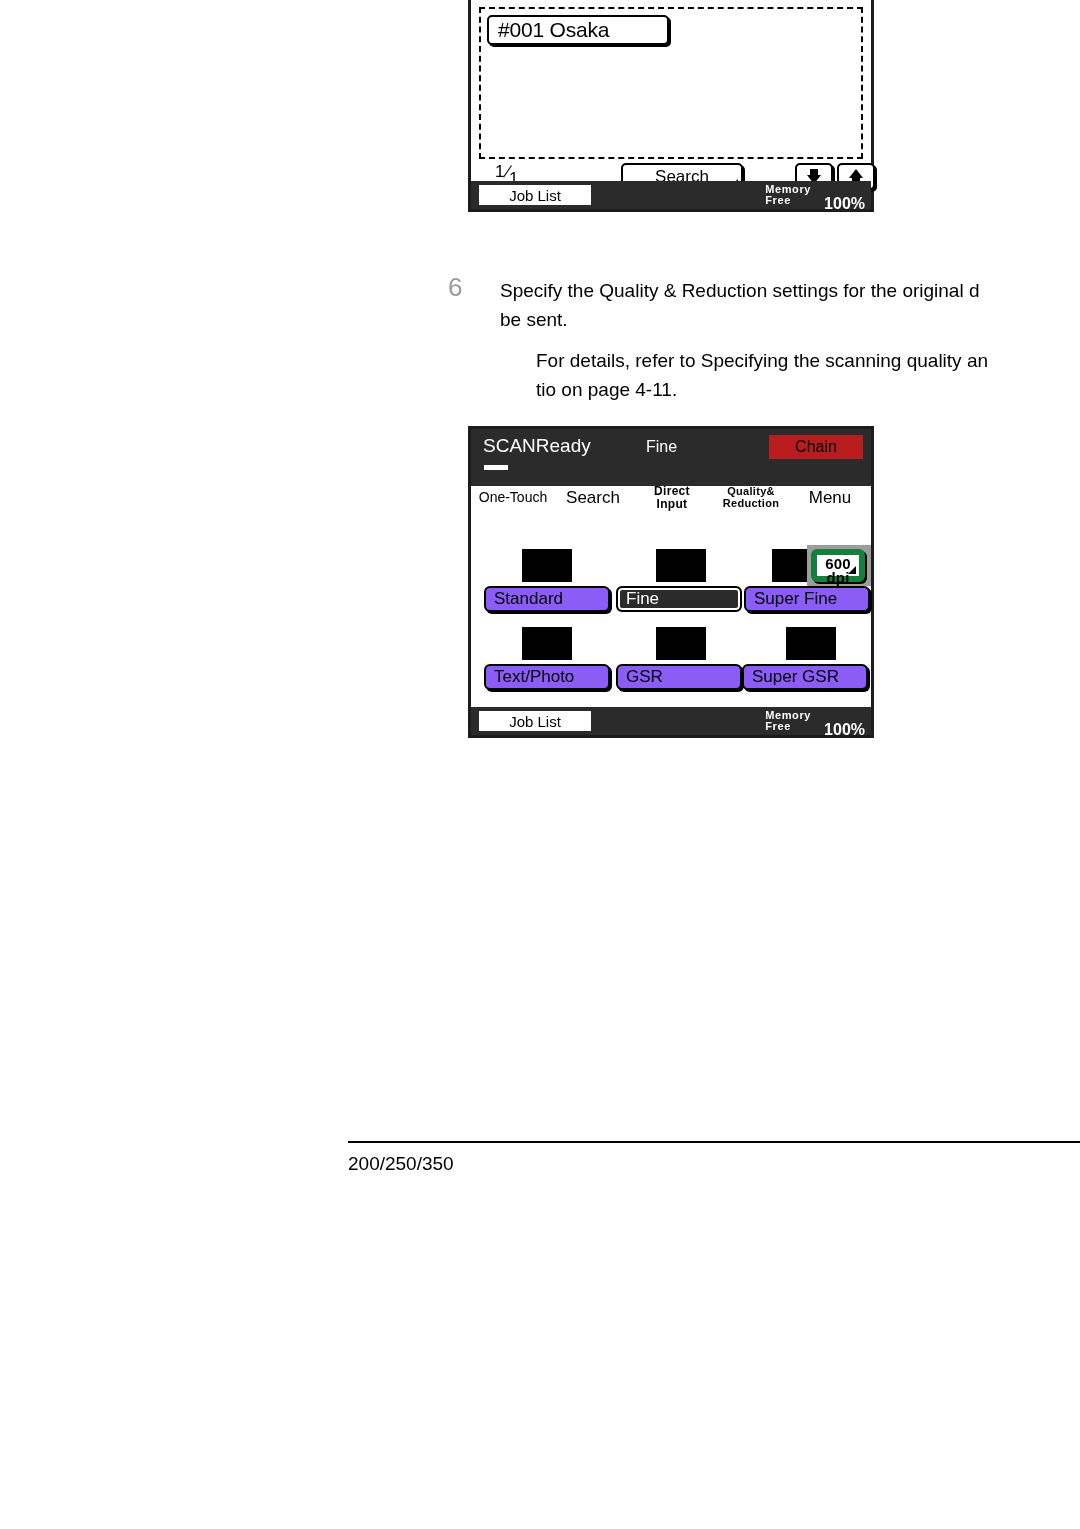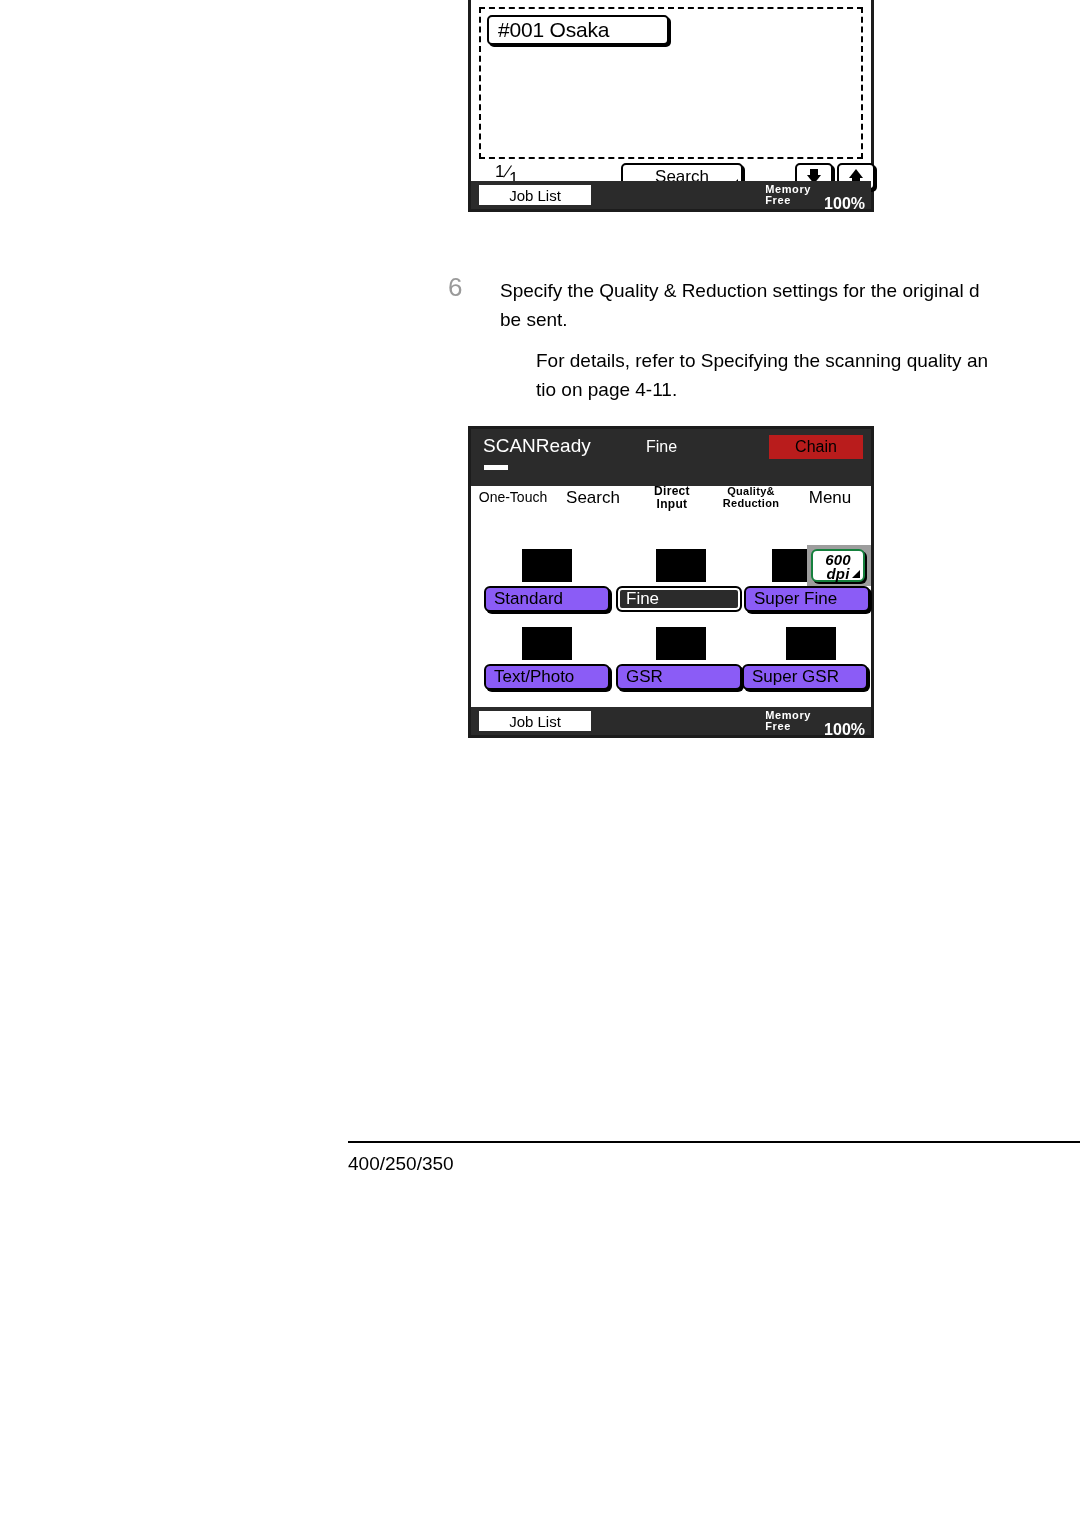"600" .dpi-chip { border: 2px solid #15803d -> 6px solid #15803d; font-style: italic -> none }
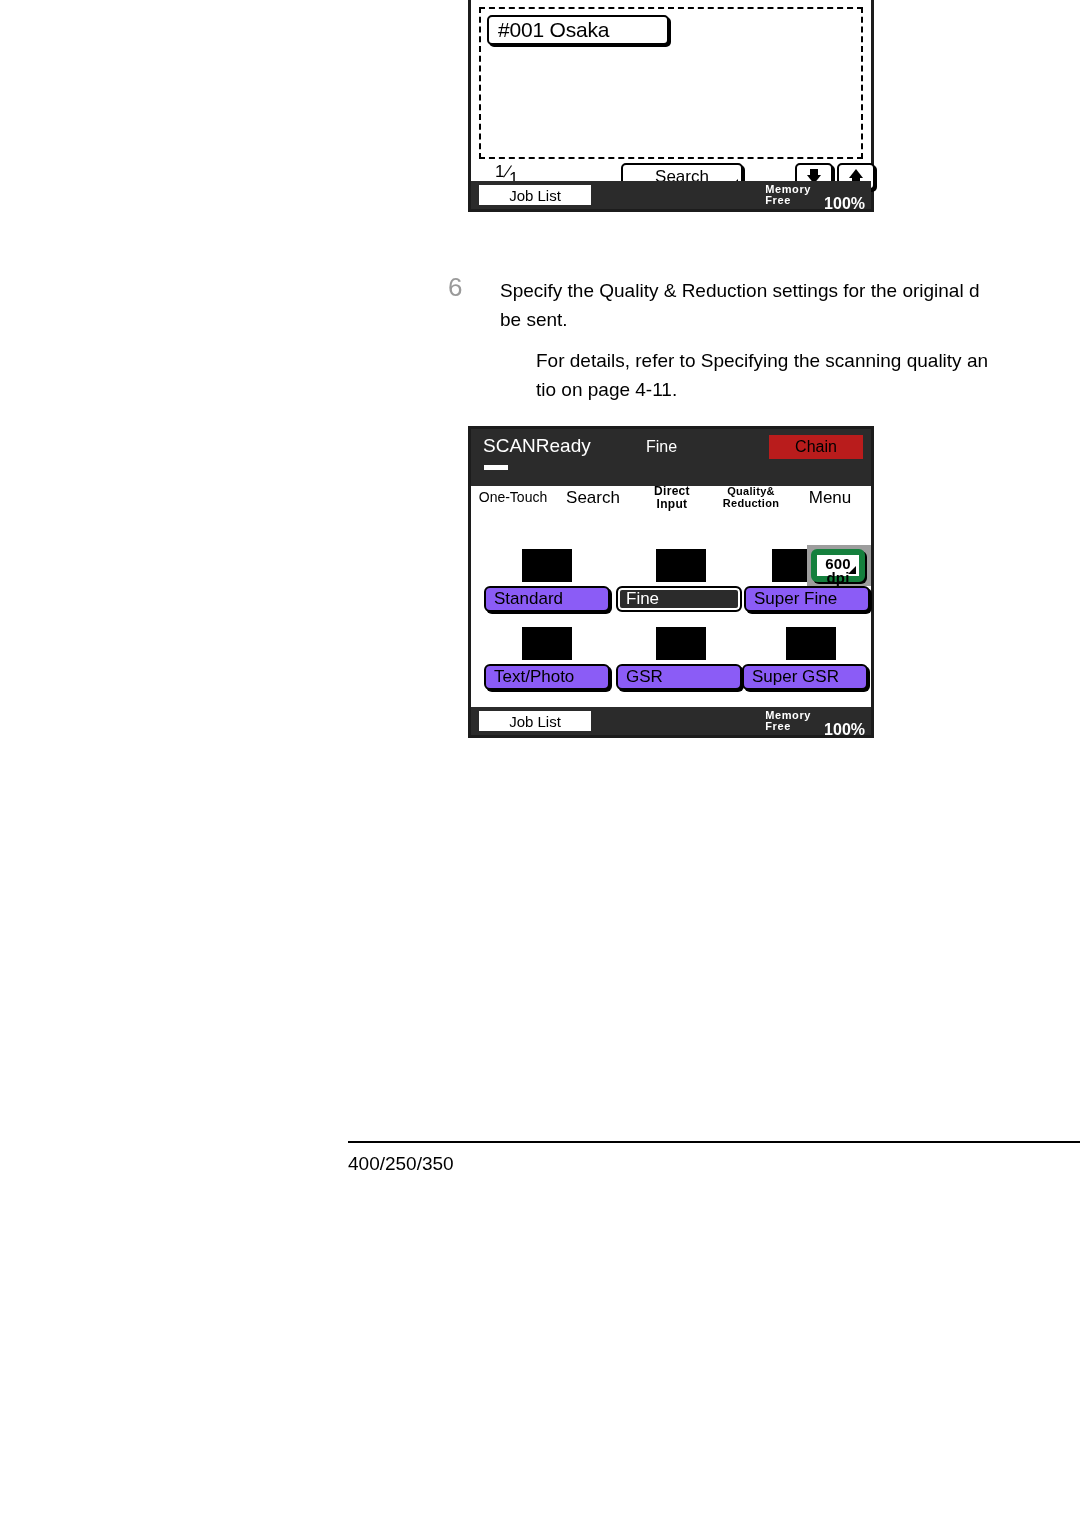"400/250/350" div { text: 400/250/350 -> 200/250/350 }
